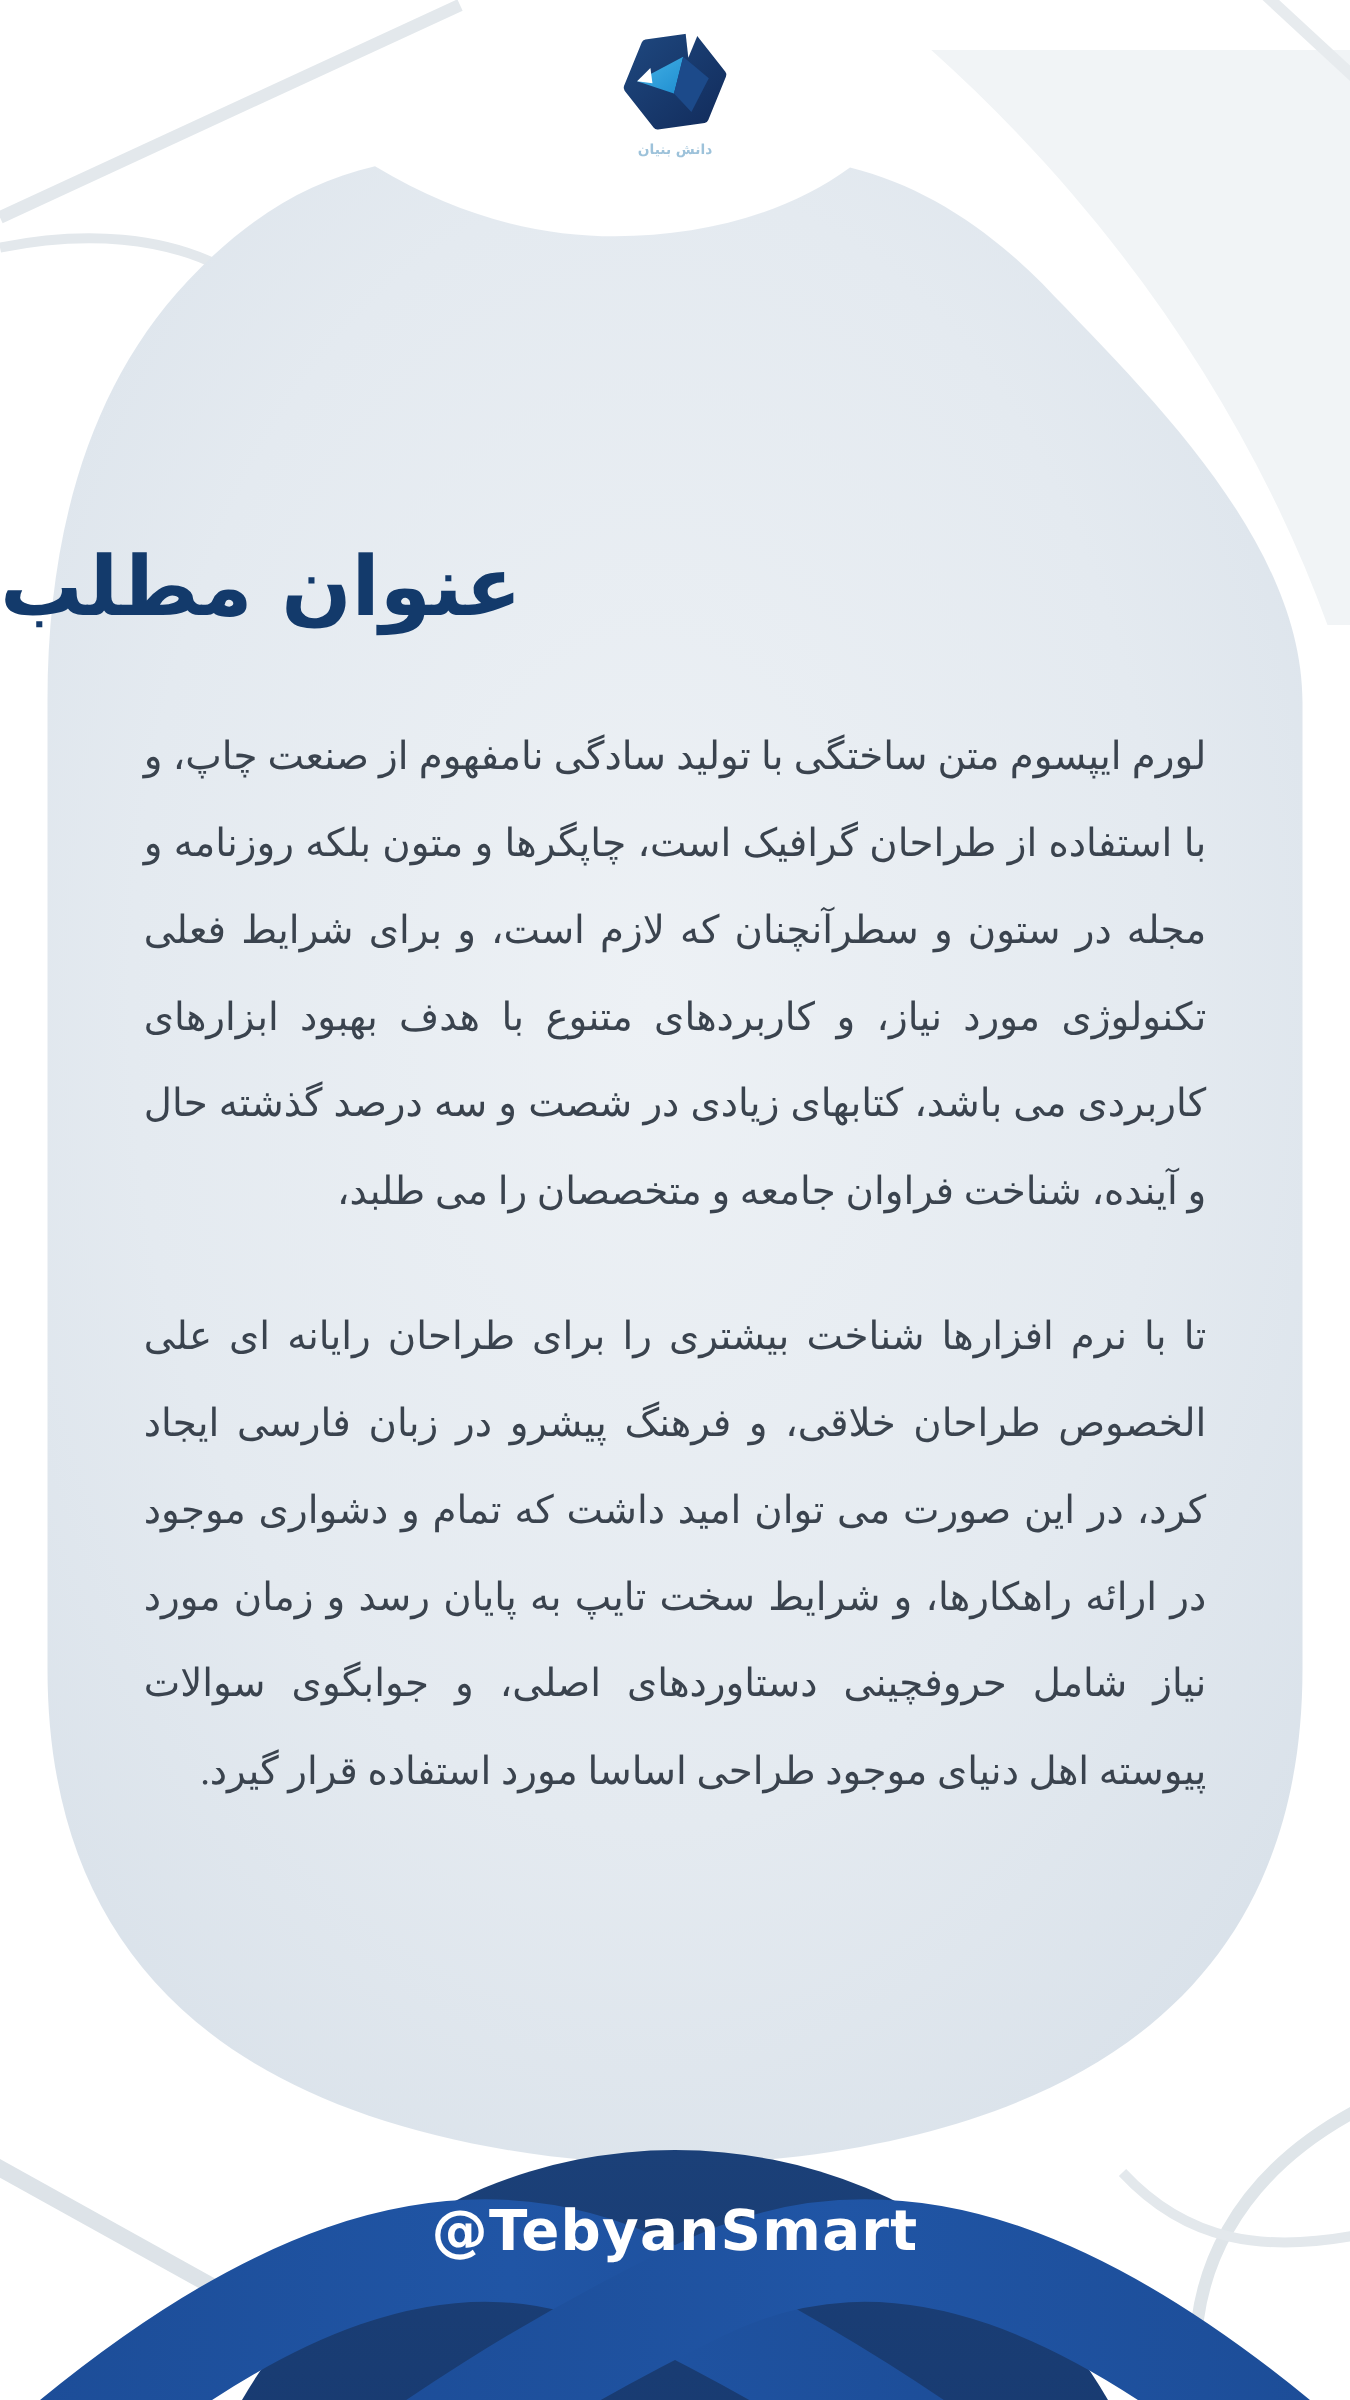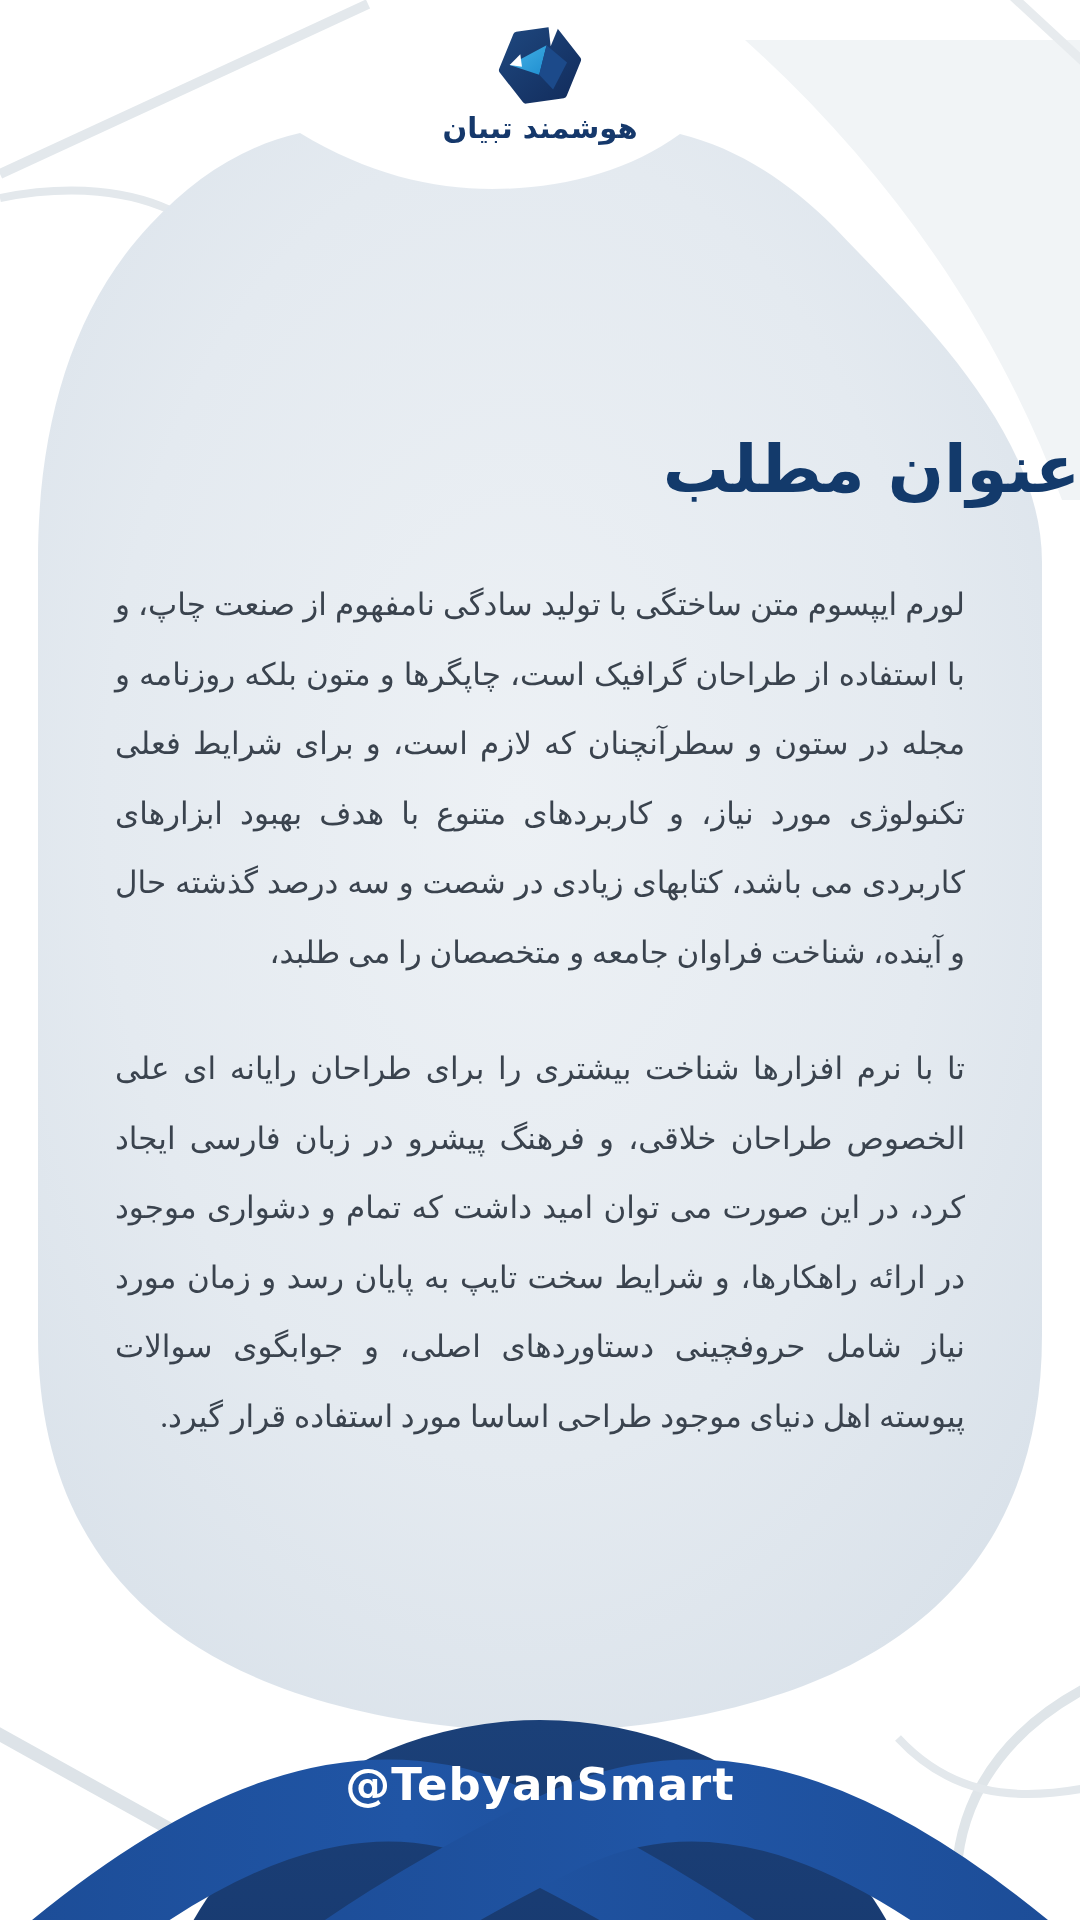"دانش بنیان" div.logo-subtitle { html: none -> <div>دانش بنیان</div> }
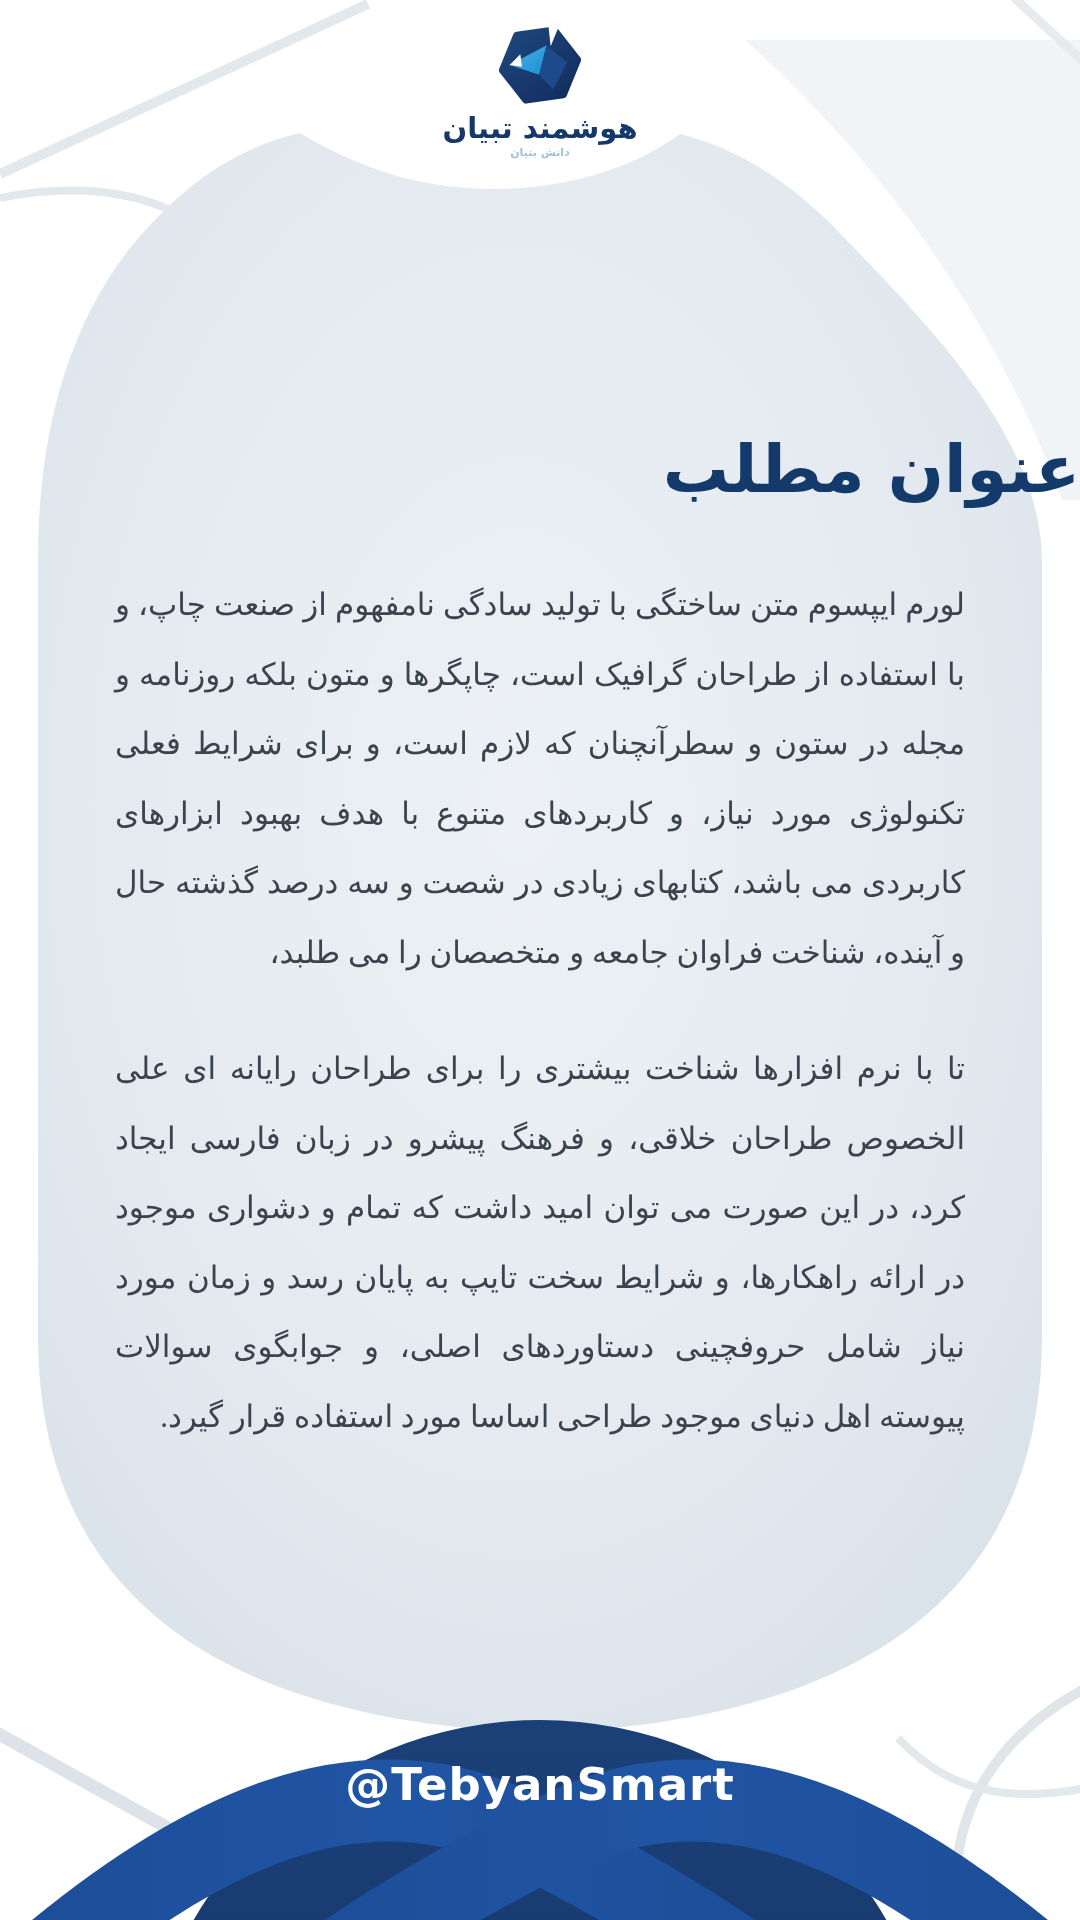"هوشمند تبیان" div.logo-name { html: <div>هوشمند تبیان</div> -> none }
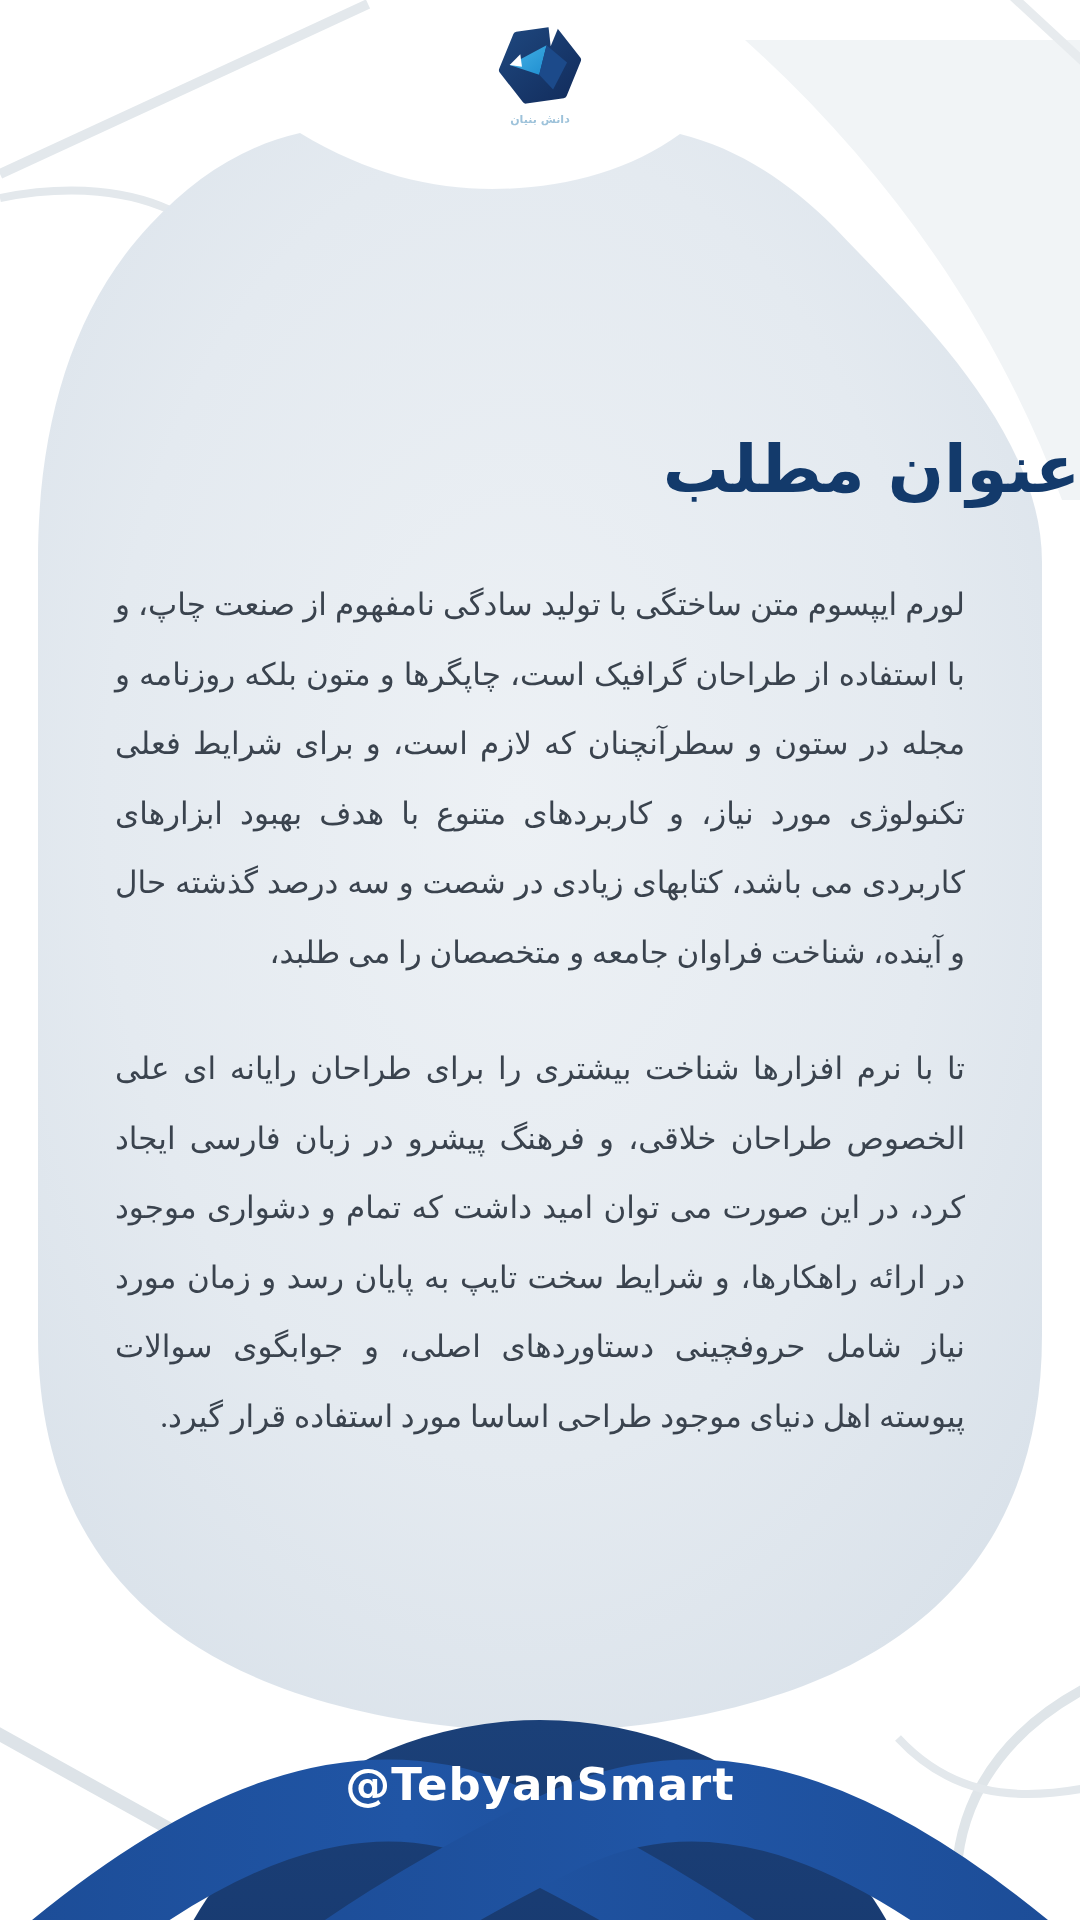"عنوان مطلب" .post-title { text-align: right -> left }
